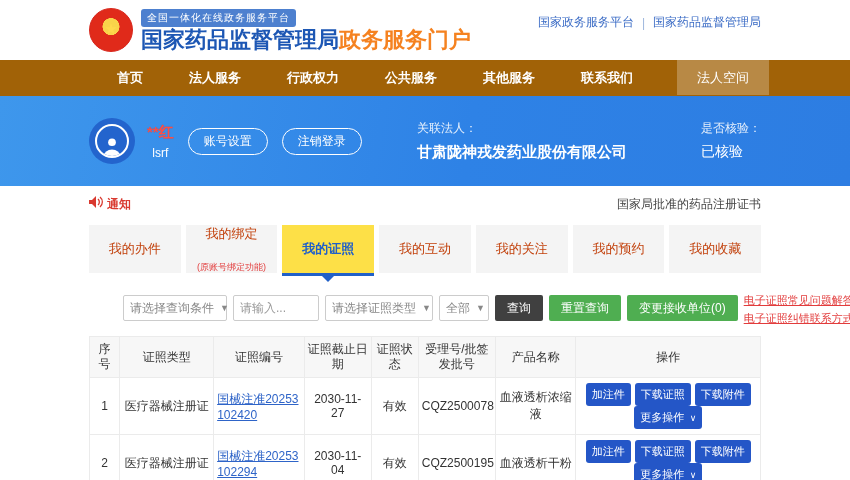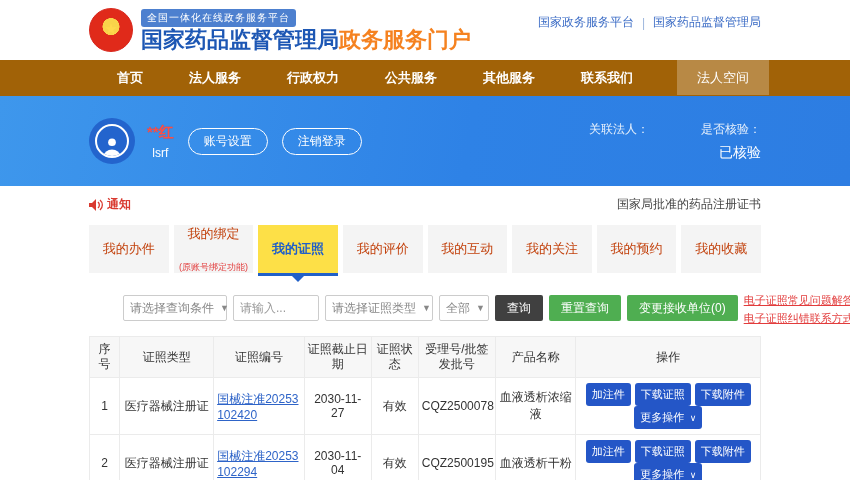"关联法人：" .banner-info { gap: 52px -> 74px }
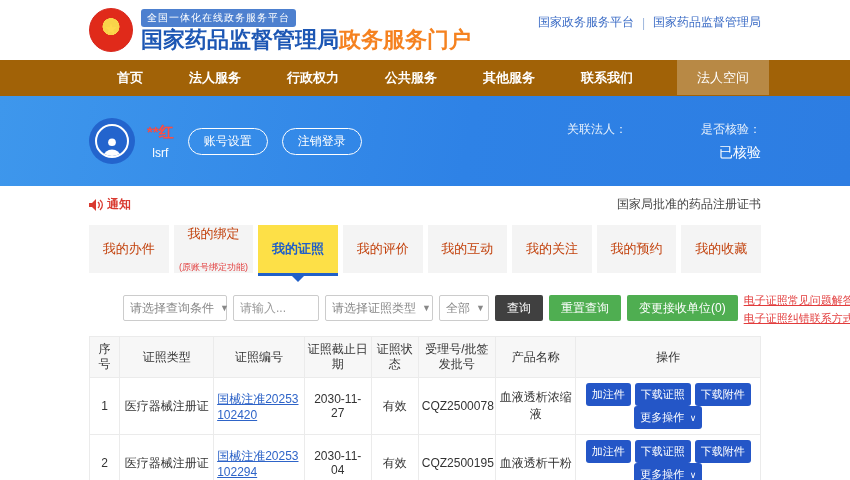"甘肃陇神戎发药业股份有限公司" div.info-value { html: none -> <div>甘肃陇神戎发药业股份有限公司</div> }
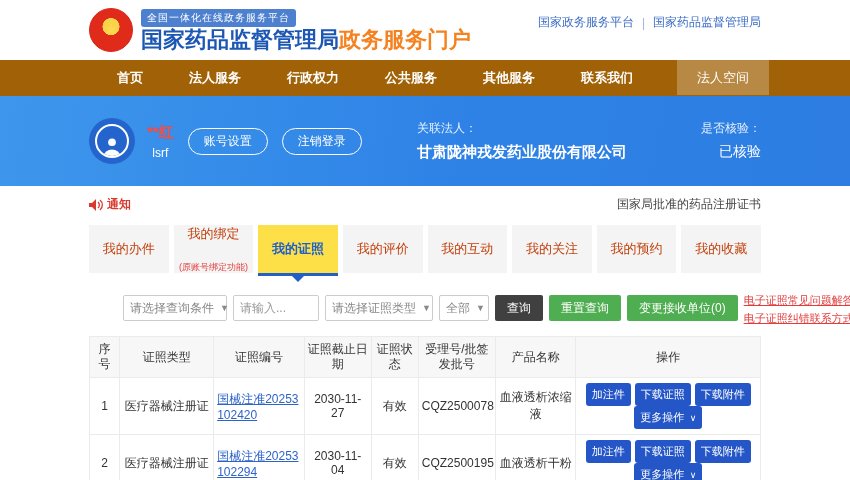"已核验" .info-value.normal { margin-left: 18px -> none }
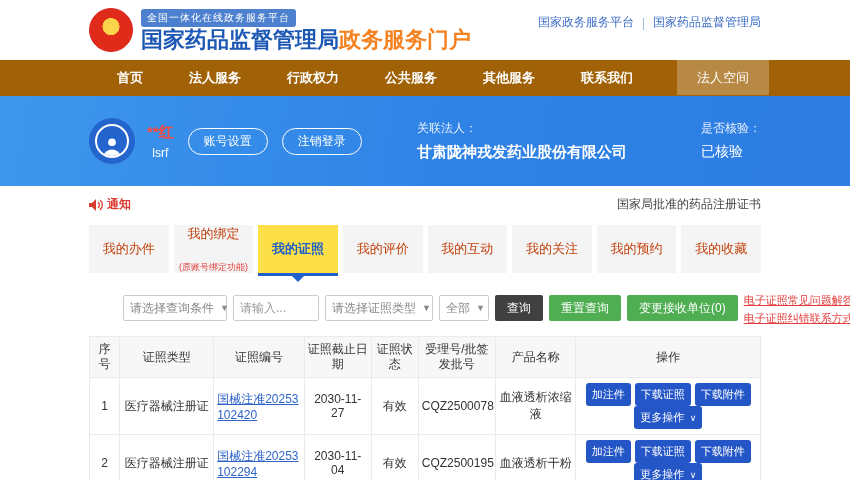"通知" .notice-left { align-items: center -> none }
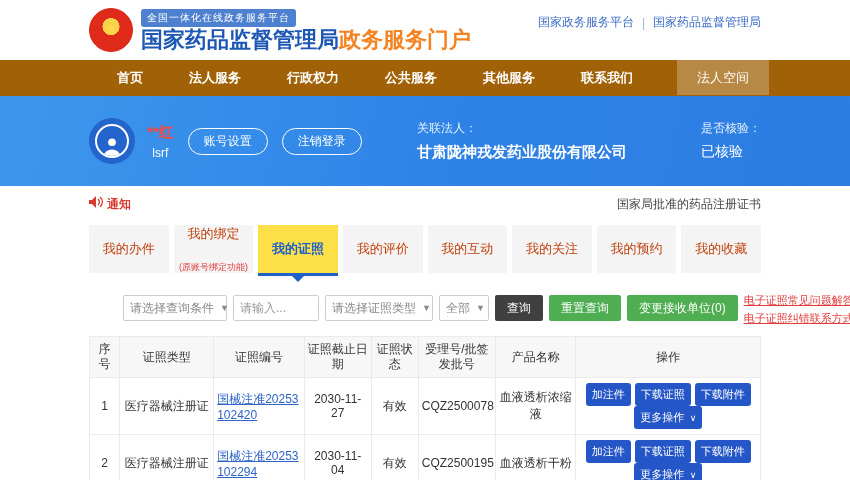"我的评价" div.tab { html: <div> <div>我的评价</div> </div> -> none }
